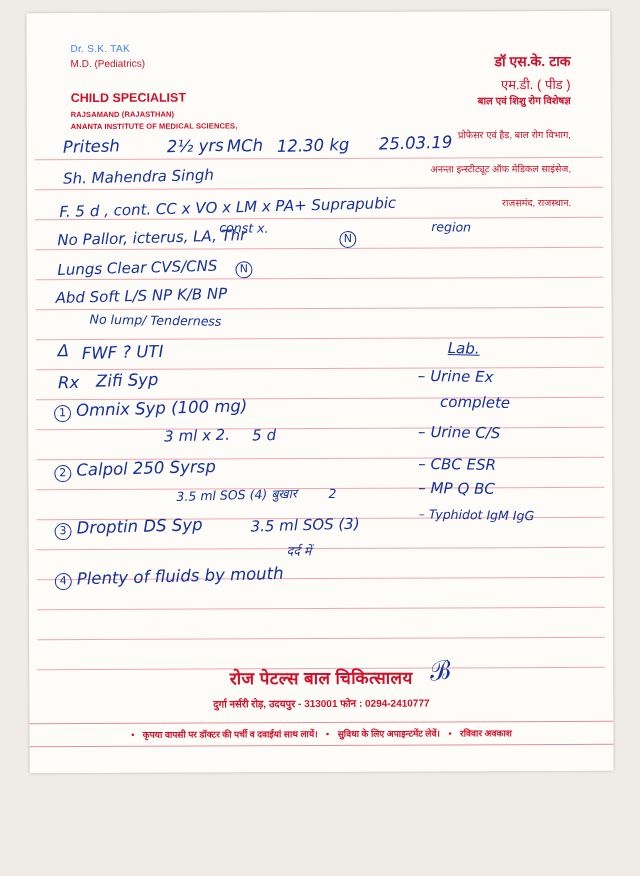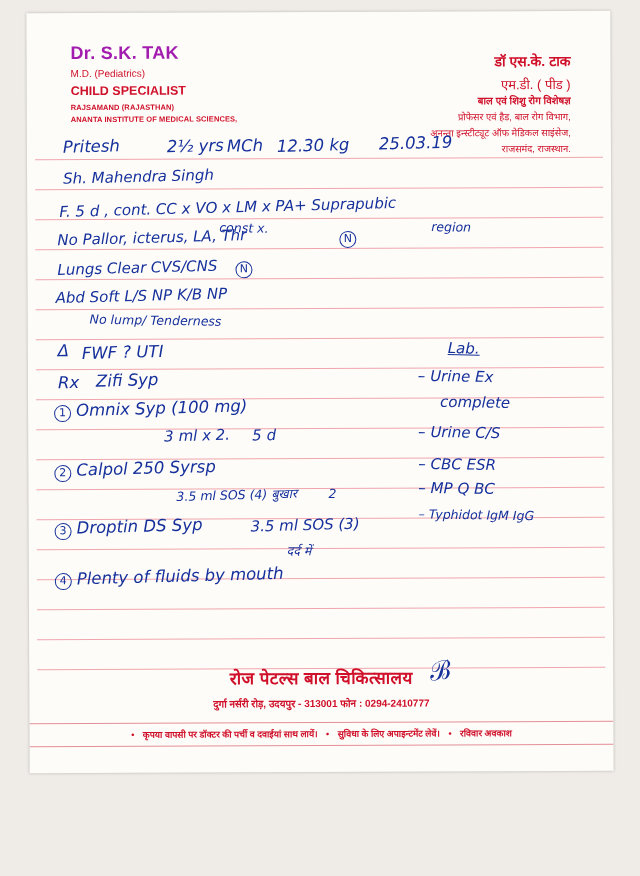"Dr. S.K. TAK" .doc-name { color: #a21caf -> #3b82f6; font-size: 18px -> 10px; font-weight: bold -> normal }
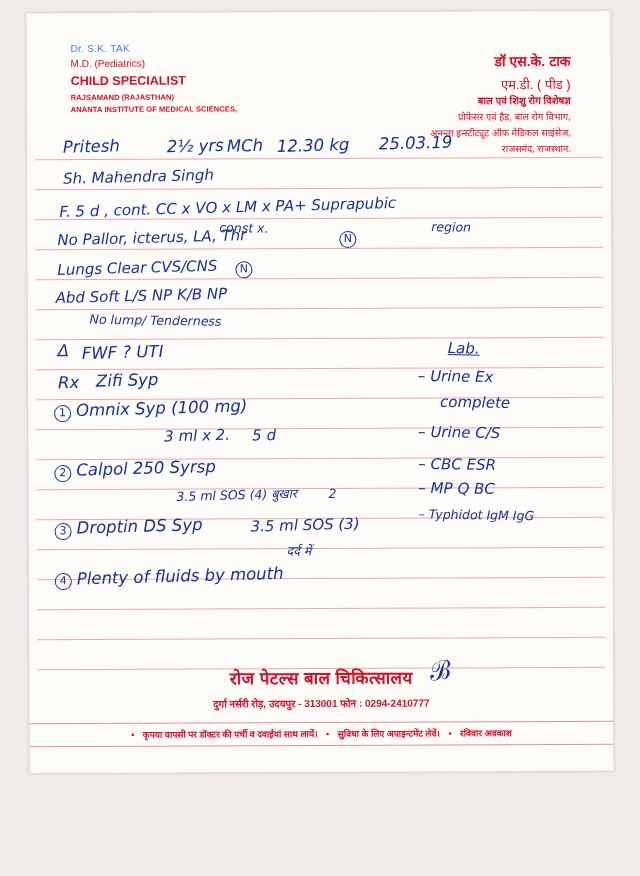"CHILD SPECIALIST" .doc-spec { margin-top: 5px -> 22px }
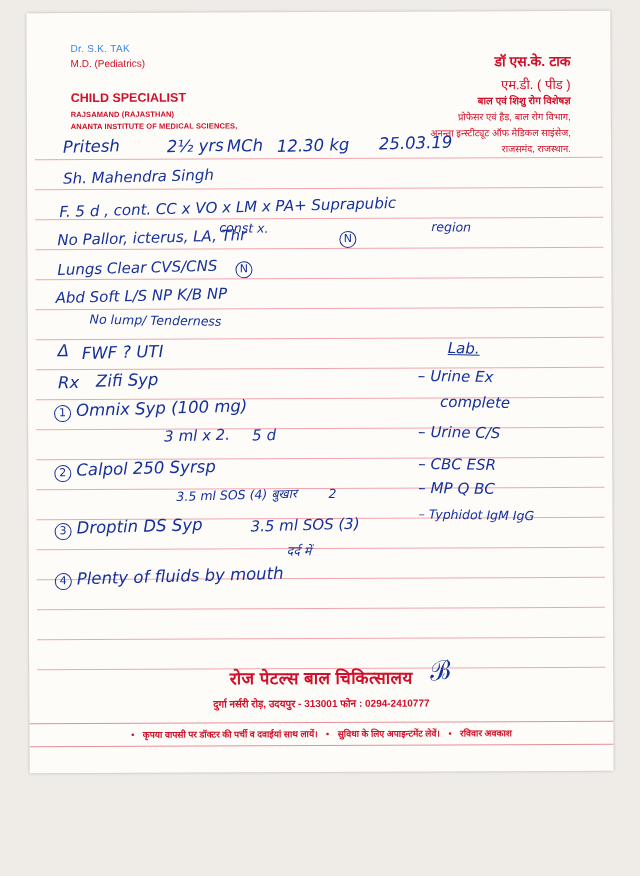"प्रोफेसर एवं हैड, बाल रोग" .h-small { margin-top: 3px -> 21px }
